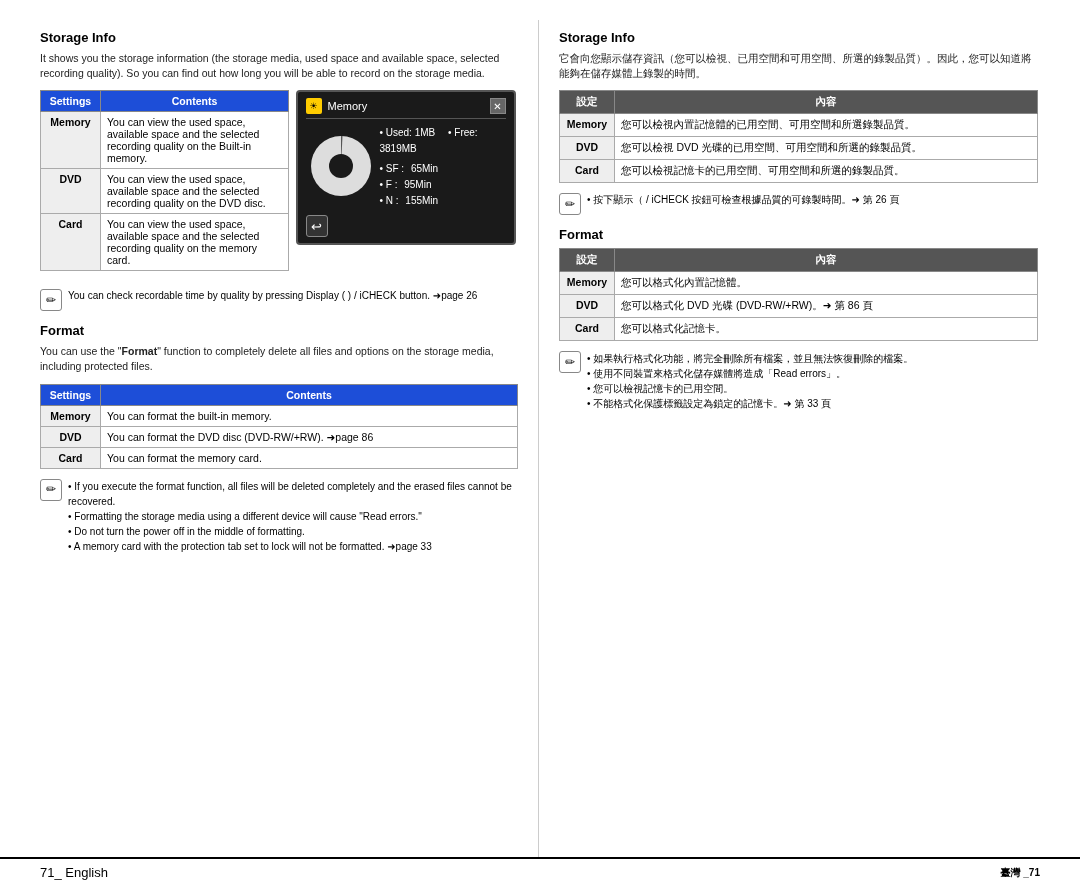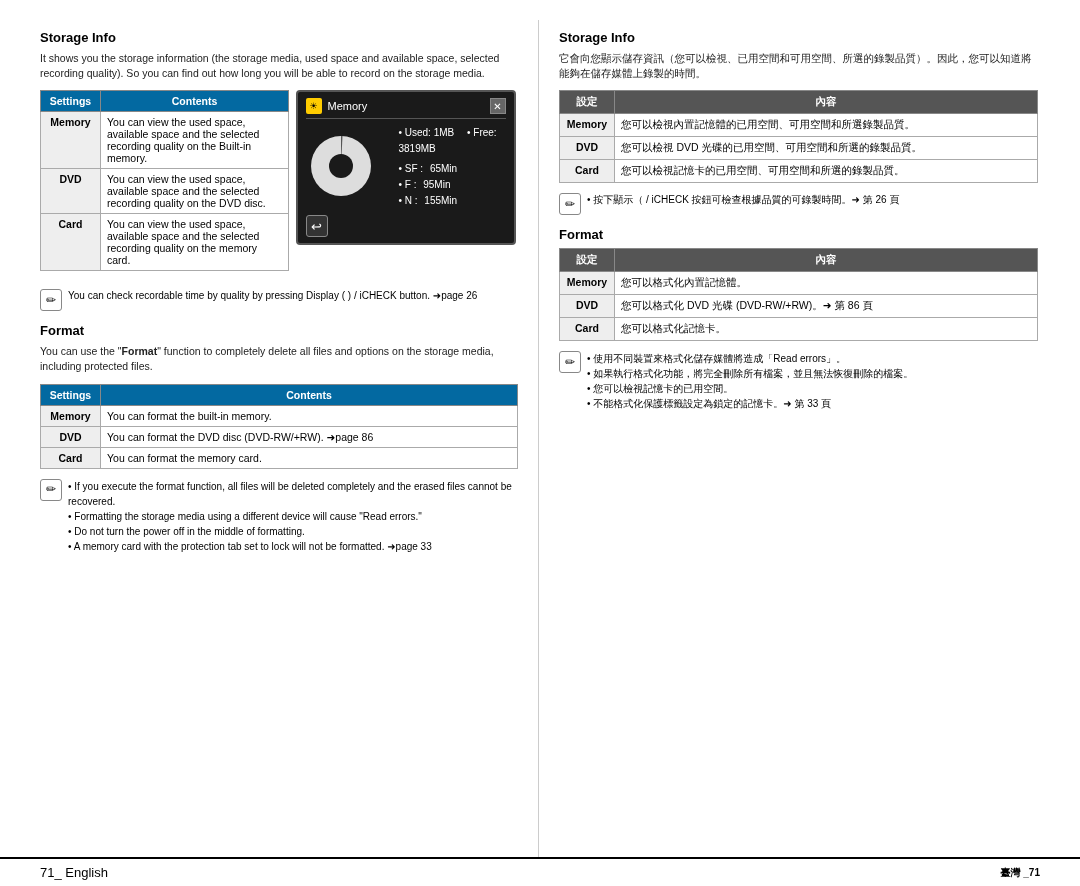"Settings" table th { background: #0369a1 -> #1d4ed8 }
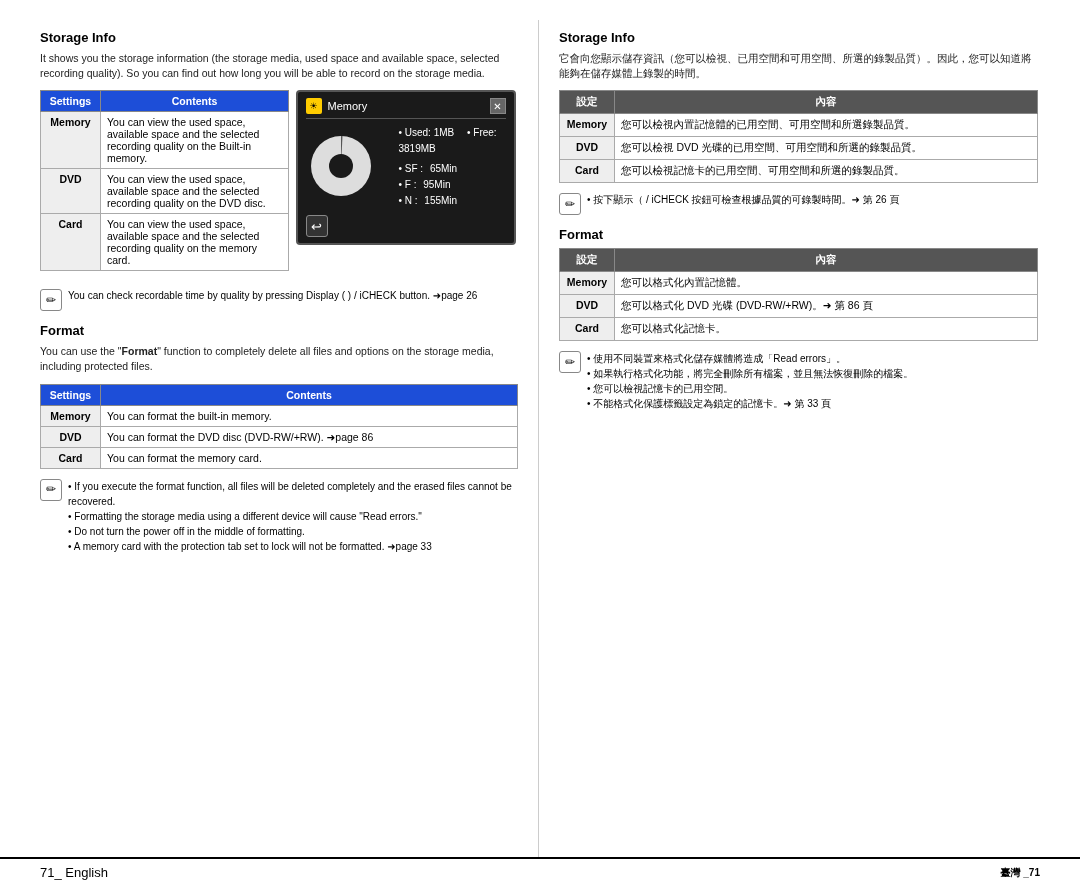"• Used: 1MB • Free:" .memory-popup-body { gap: 23px -> 4px }
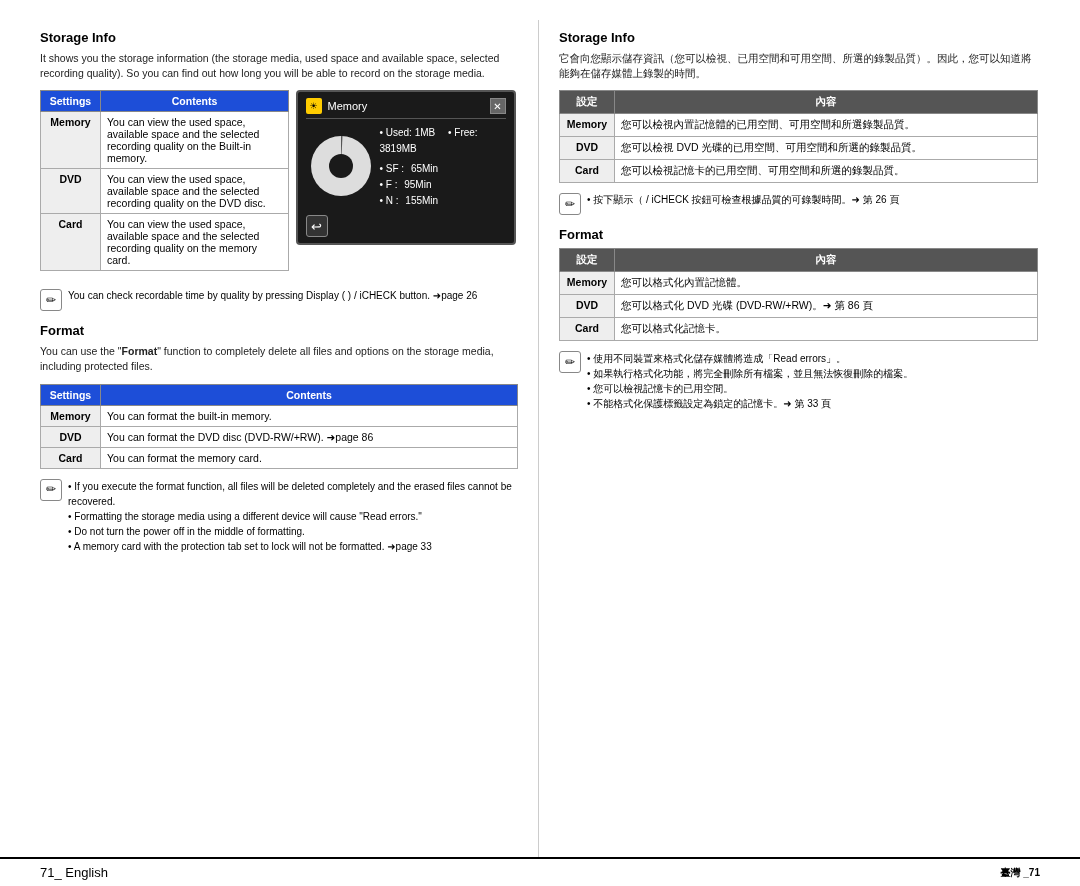"使用不同裝置來格式化儲存媒體將造成「Read errors」。" li { order: before "如果執行格式化功能，將完全刪除所有檔案，並且無法恢復刪除的檔案。" -> after "如果執行格式化功能，將完全刪除所有檔案，並且無法恢復刪除的檔案。" }
